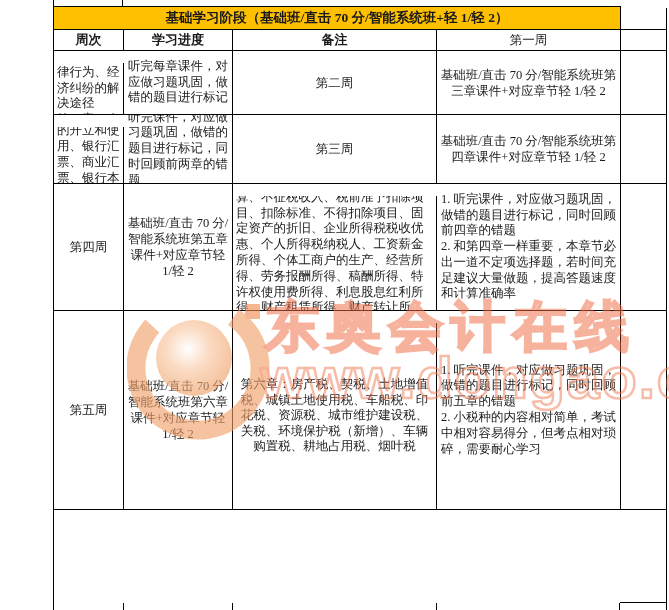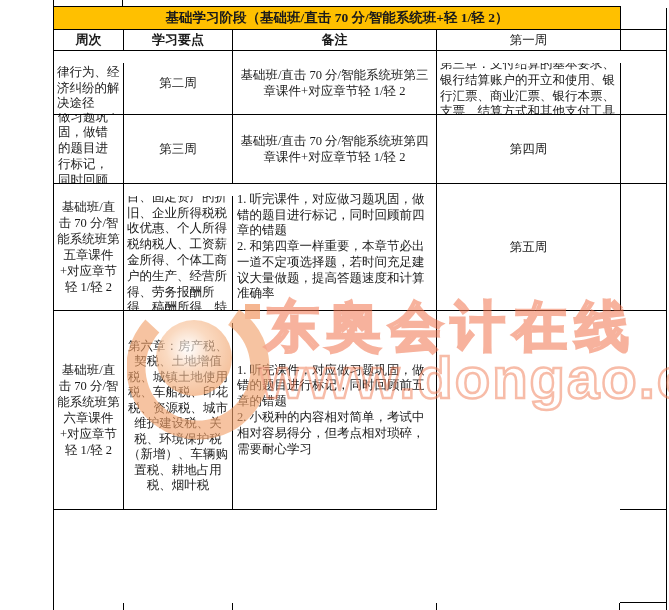"学习进度" div.cell { html: none -> <div>学习进度</div> }
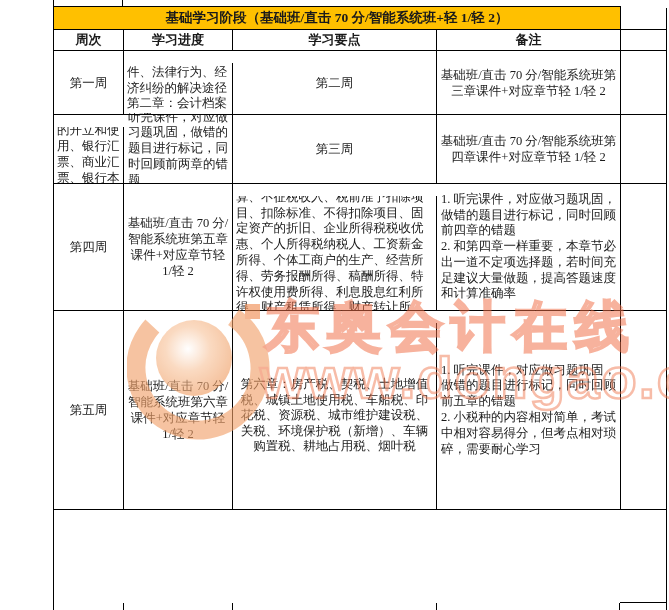"学习要点" div.cell { html: <div>学习要点</div> -> none }
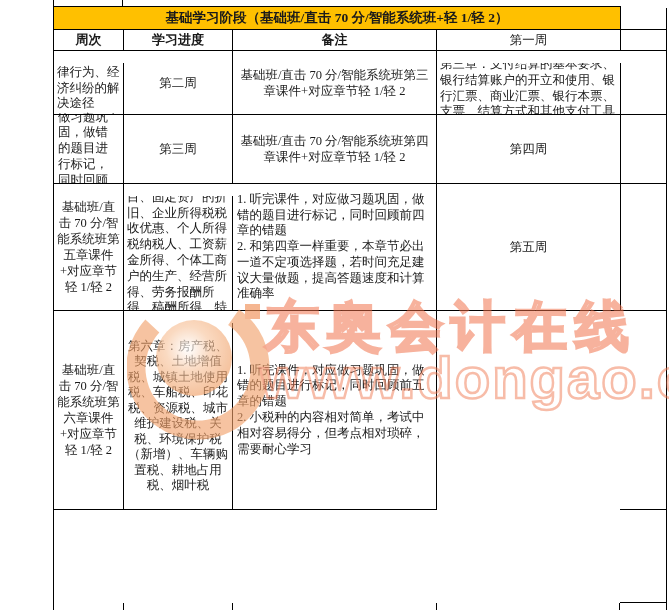"听完每章课件，对应做习题巩固，做错的题目进行标记" div.cell { html: none -> <div>听完每章课件，对应做习题巩固，做错的题目进行标记</div> }
